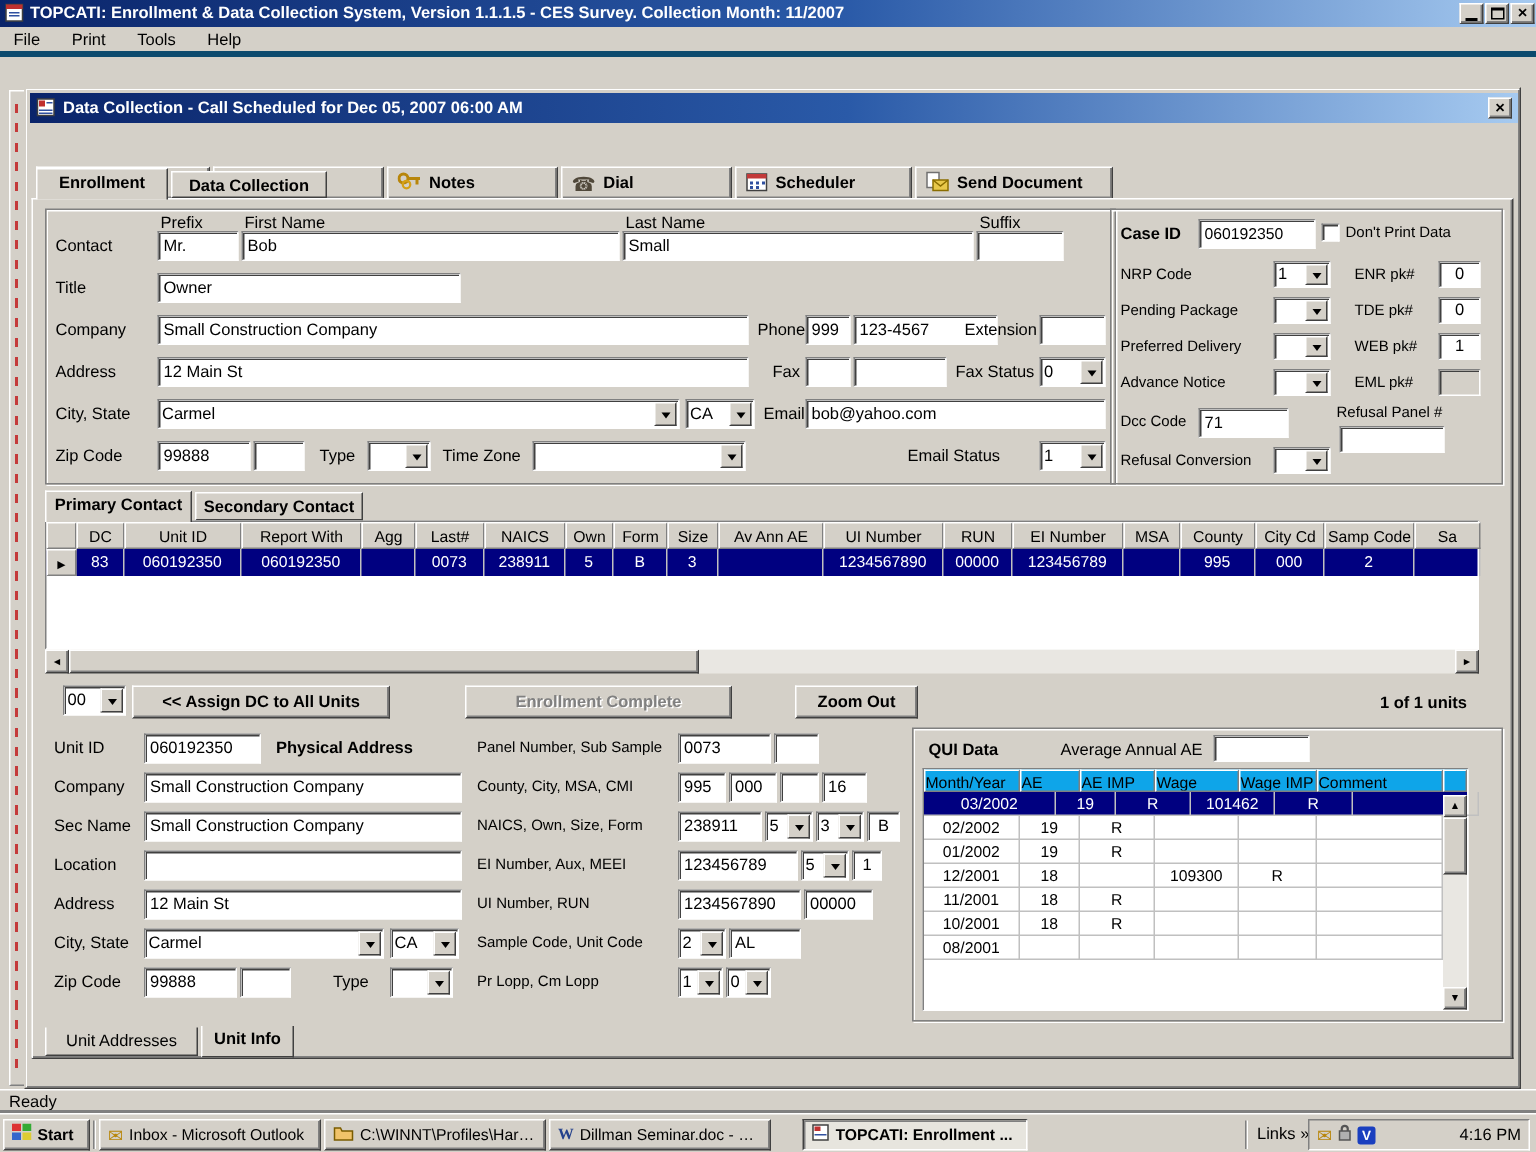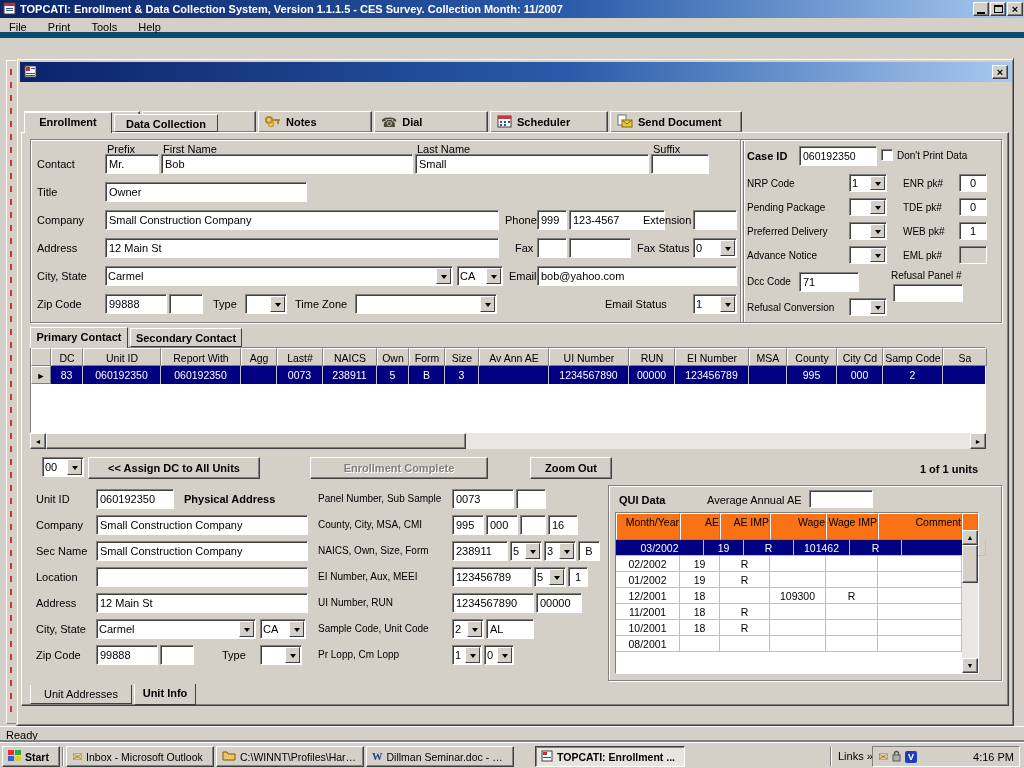"File Print Tools Help" div.abs { border-bottom: 6px solid #0c4a6e -> 4px solid #0c4a6e }
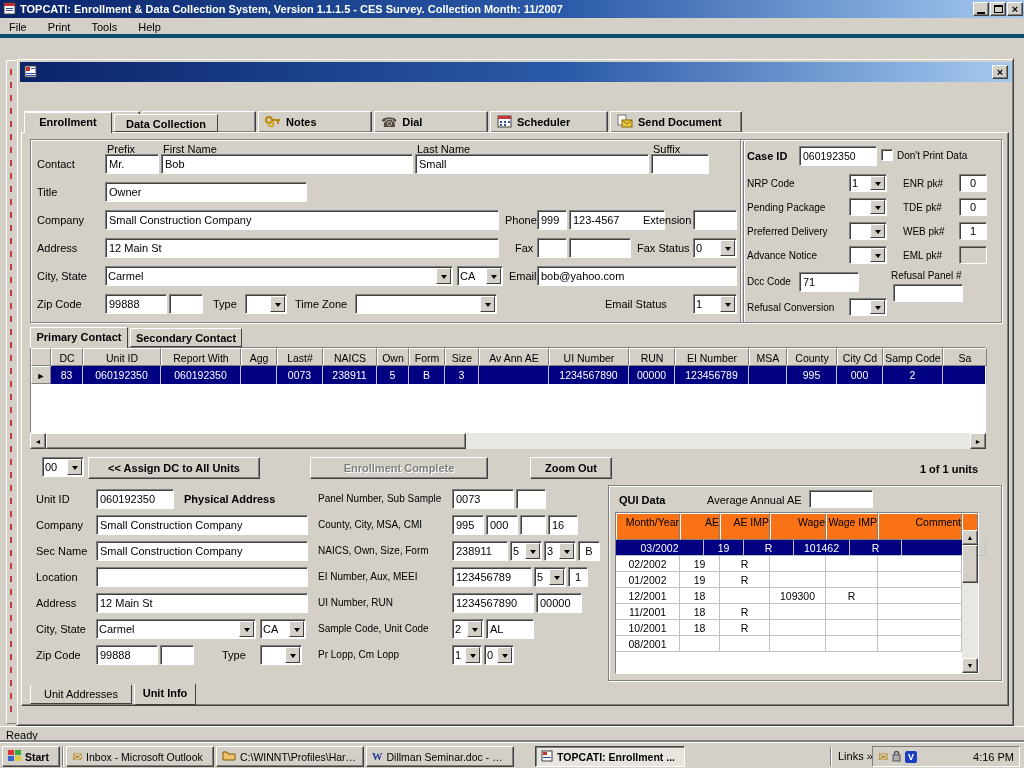"Data Collection - Call Scheduled" span.abs { html: none -> <span>Data Collection - Call Scheduled for Dec 05, 2007 06:00 AM</span> }
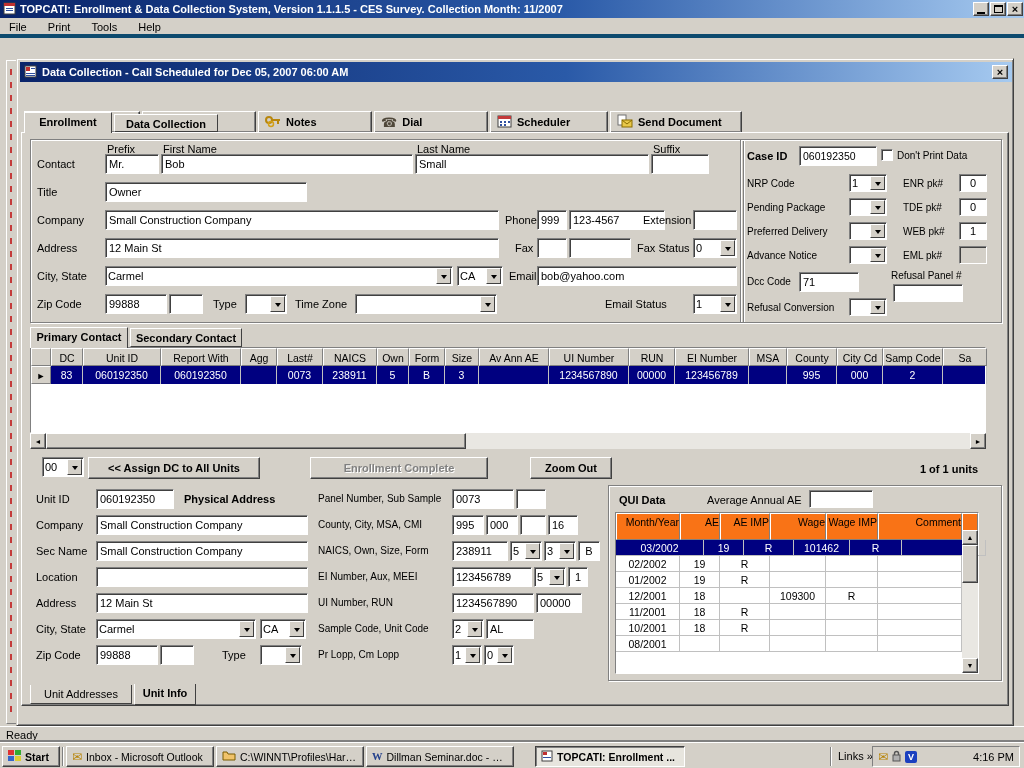"Month/Year" .qh { background: #f97316 -> #0ea5e9; height: 27px -> 15px; text-align: right -> left }
